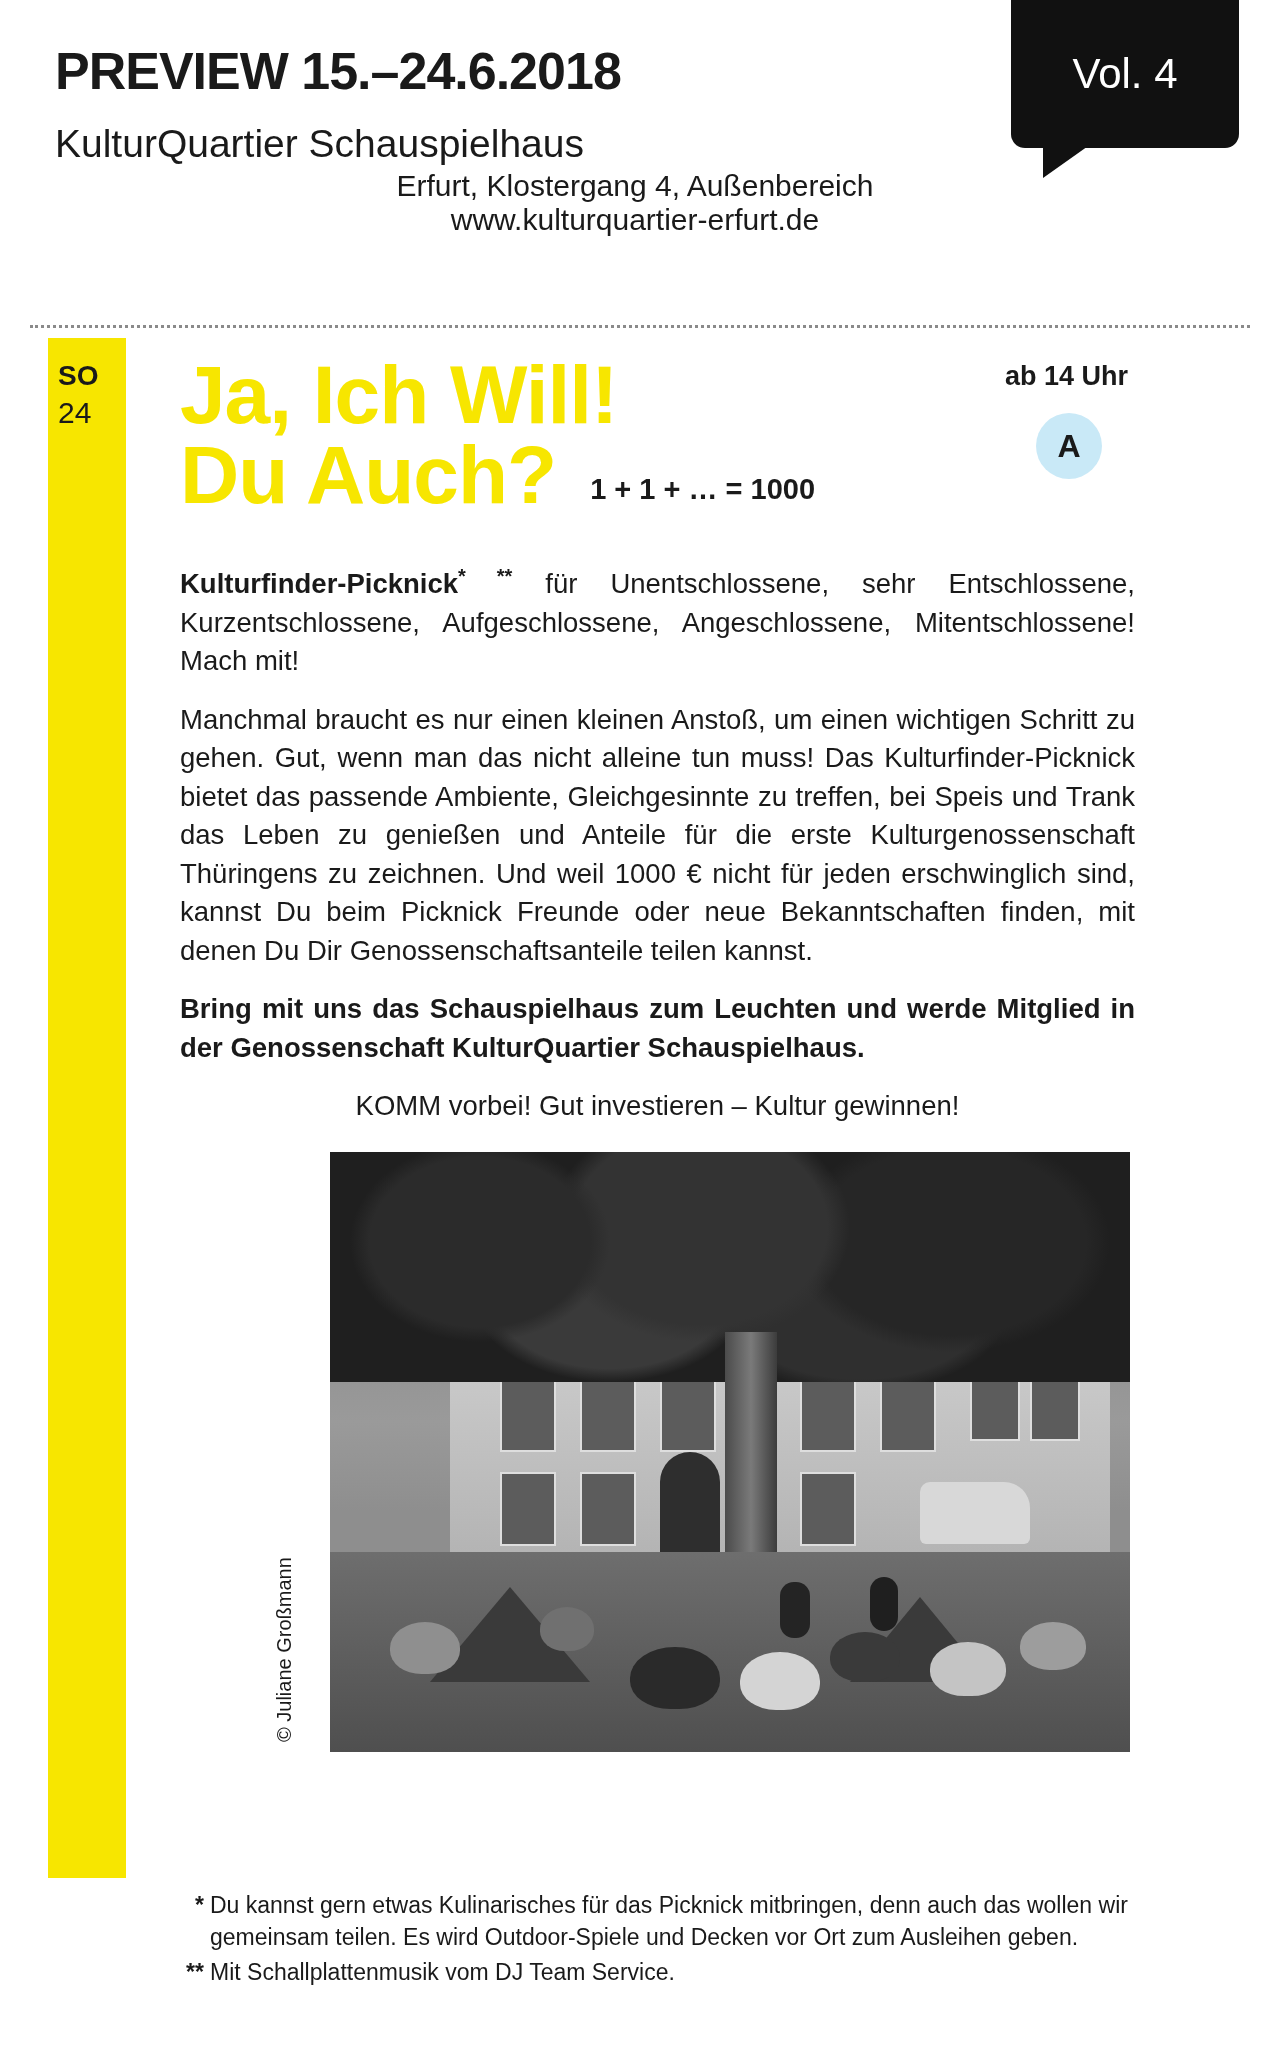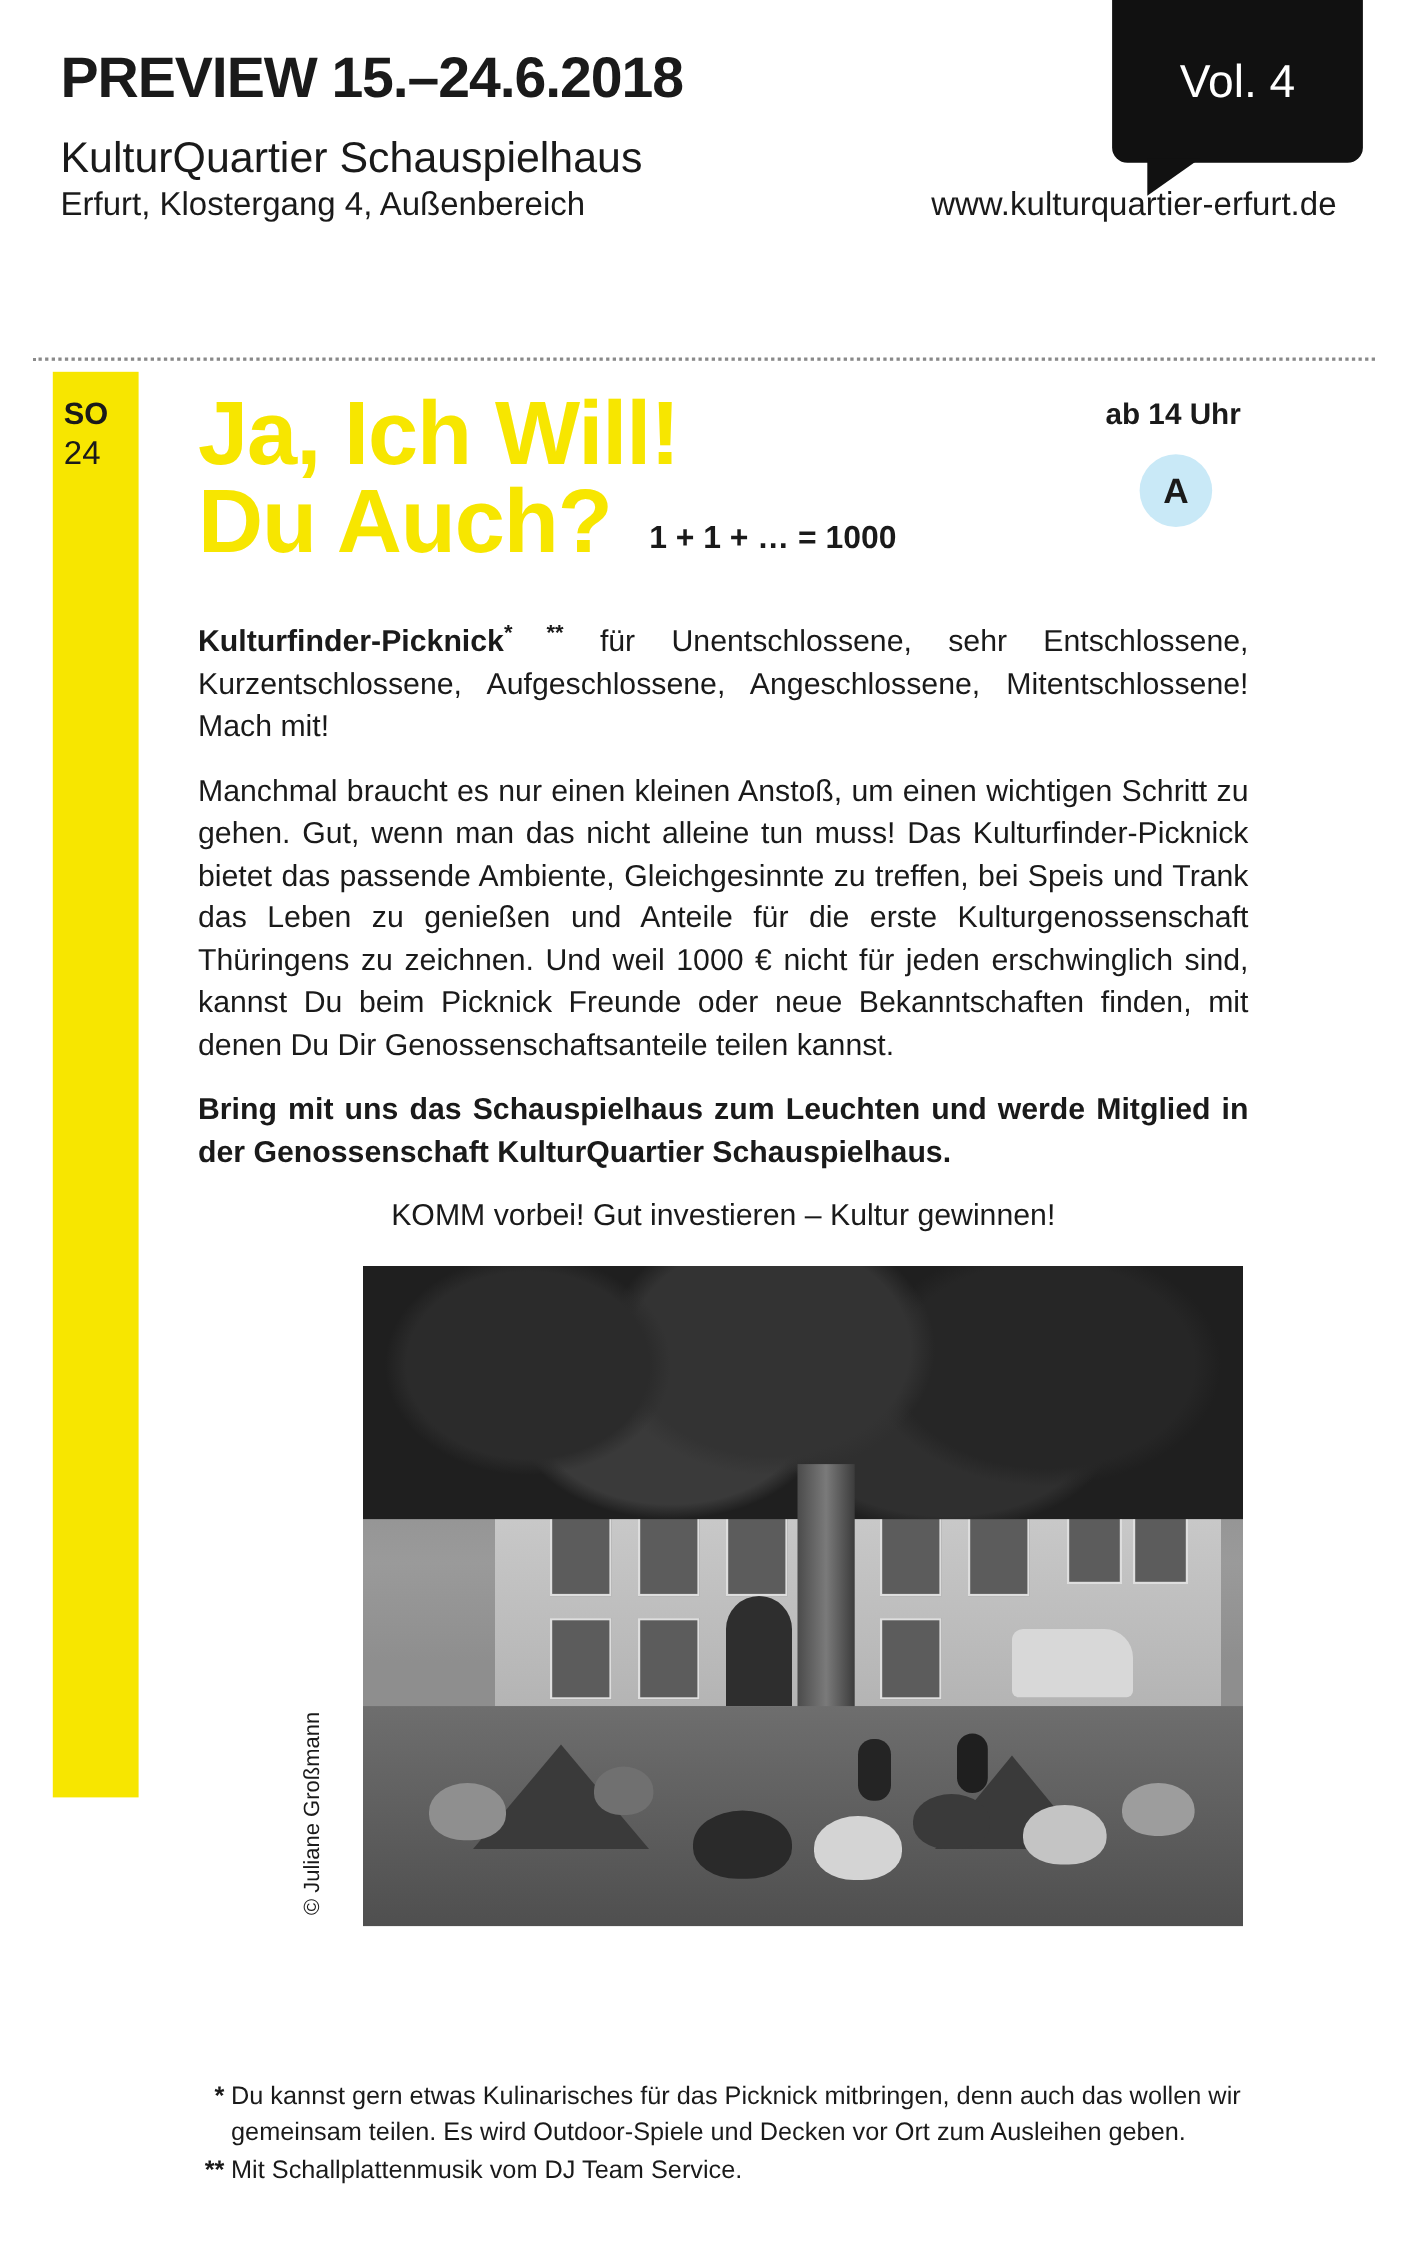"Erfurt, Klostergang 4, Außenbereich" .venue-row { flex-direction: none -> column }
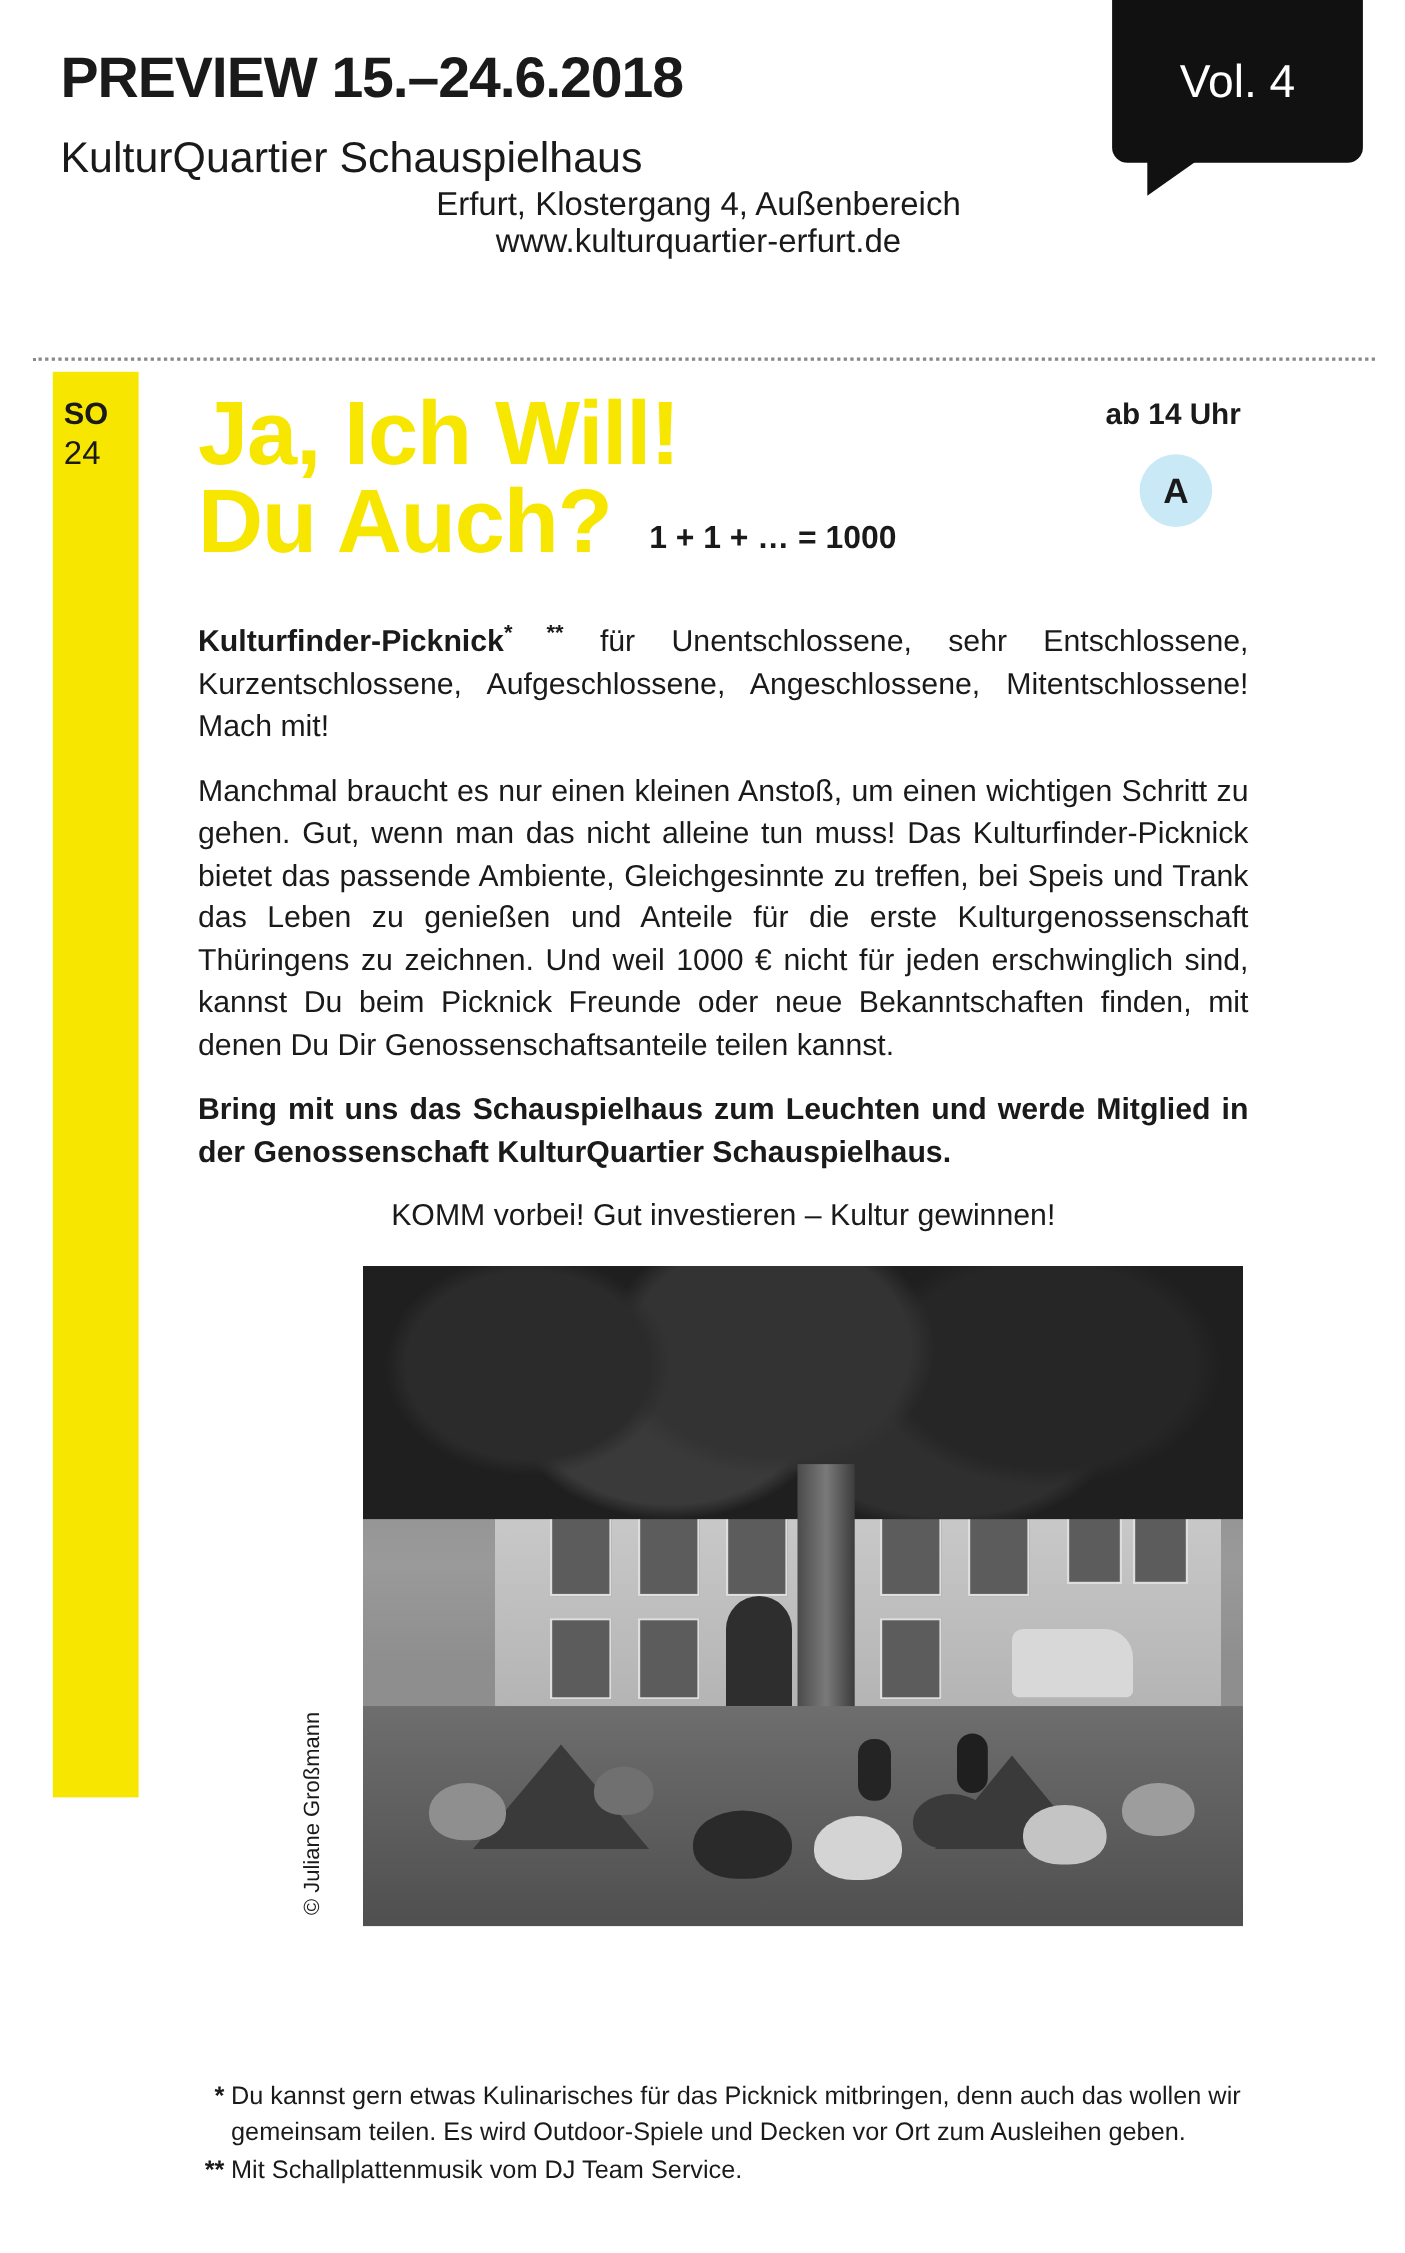"SO" .date-col { height: 1296px -> 1540px }
